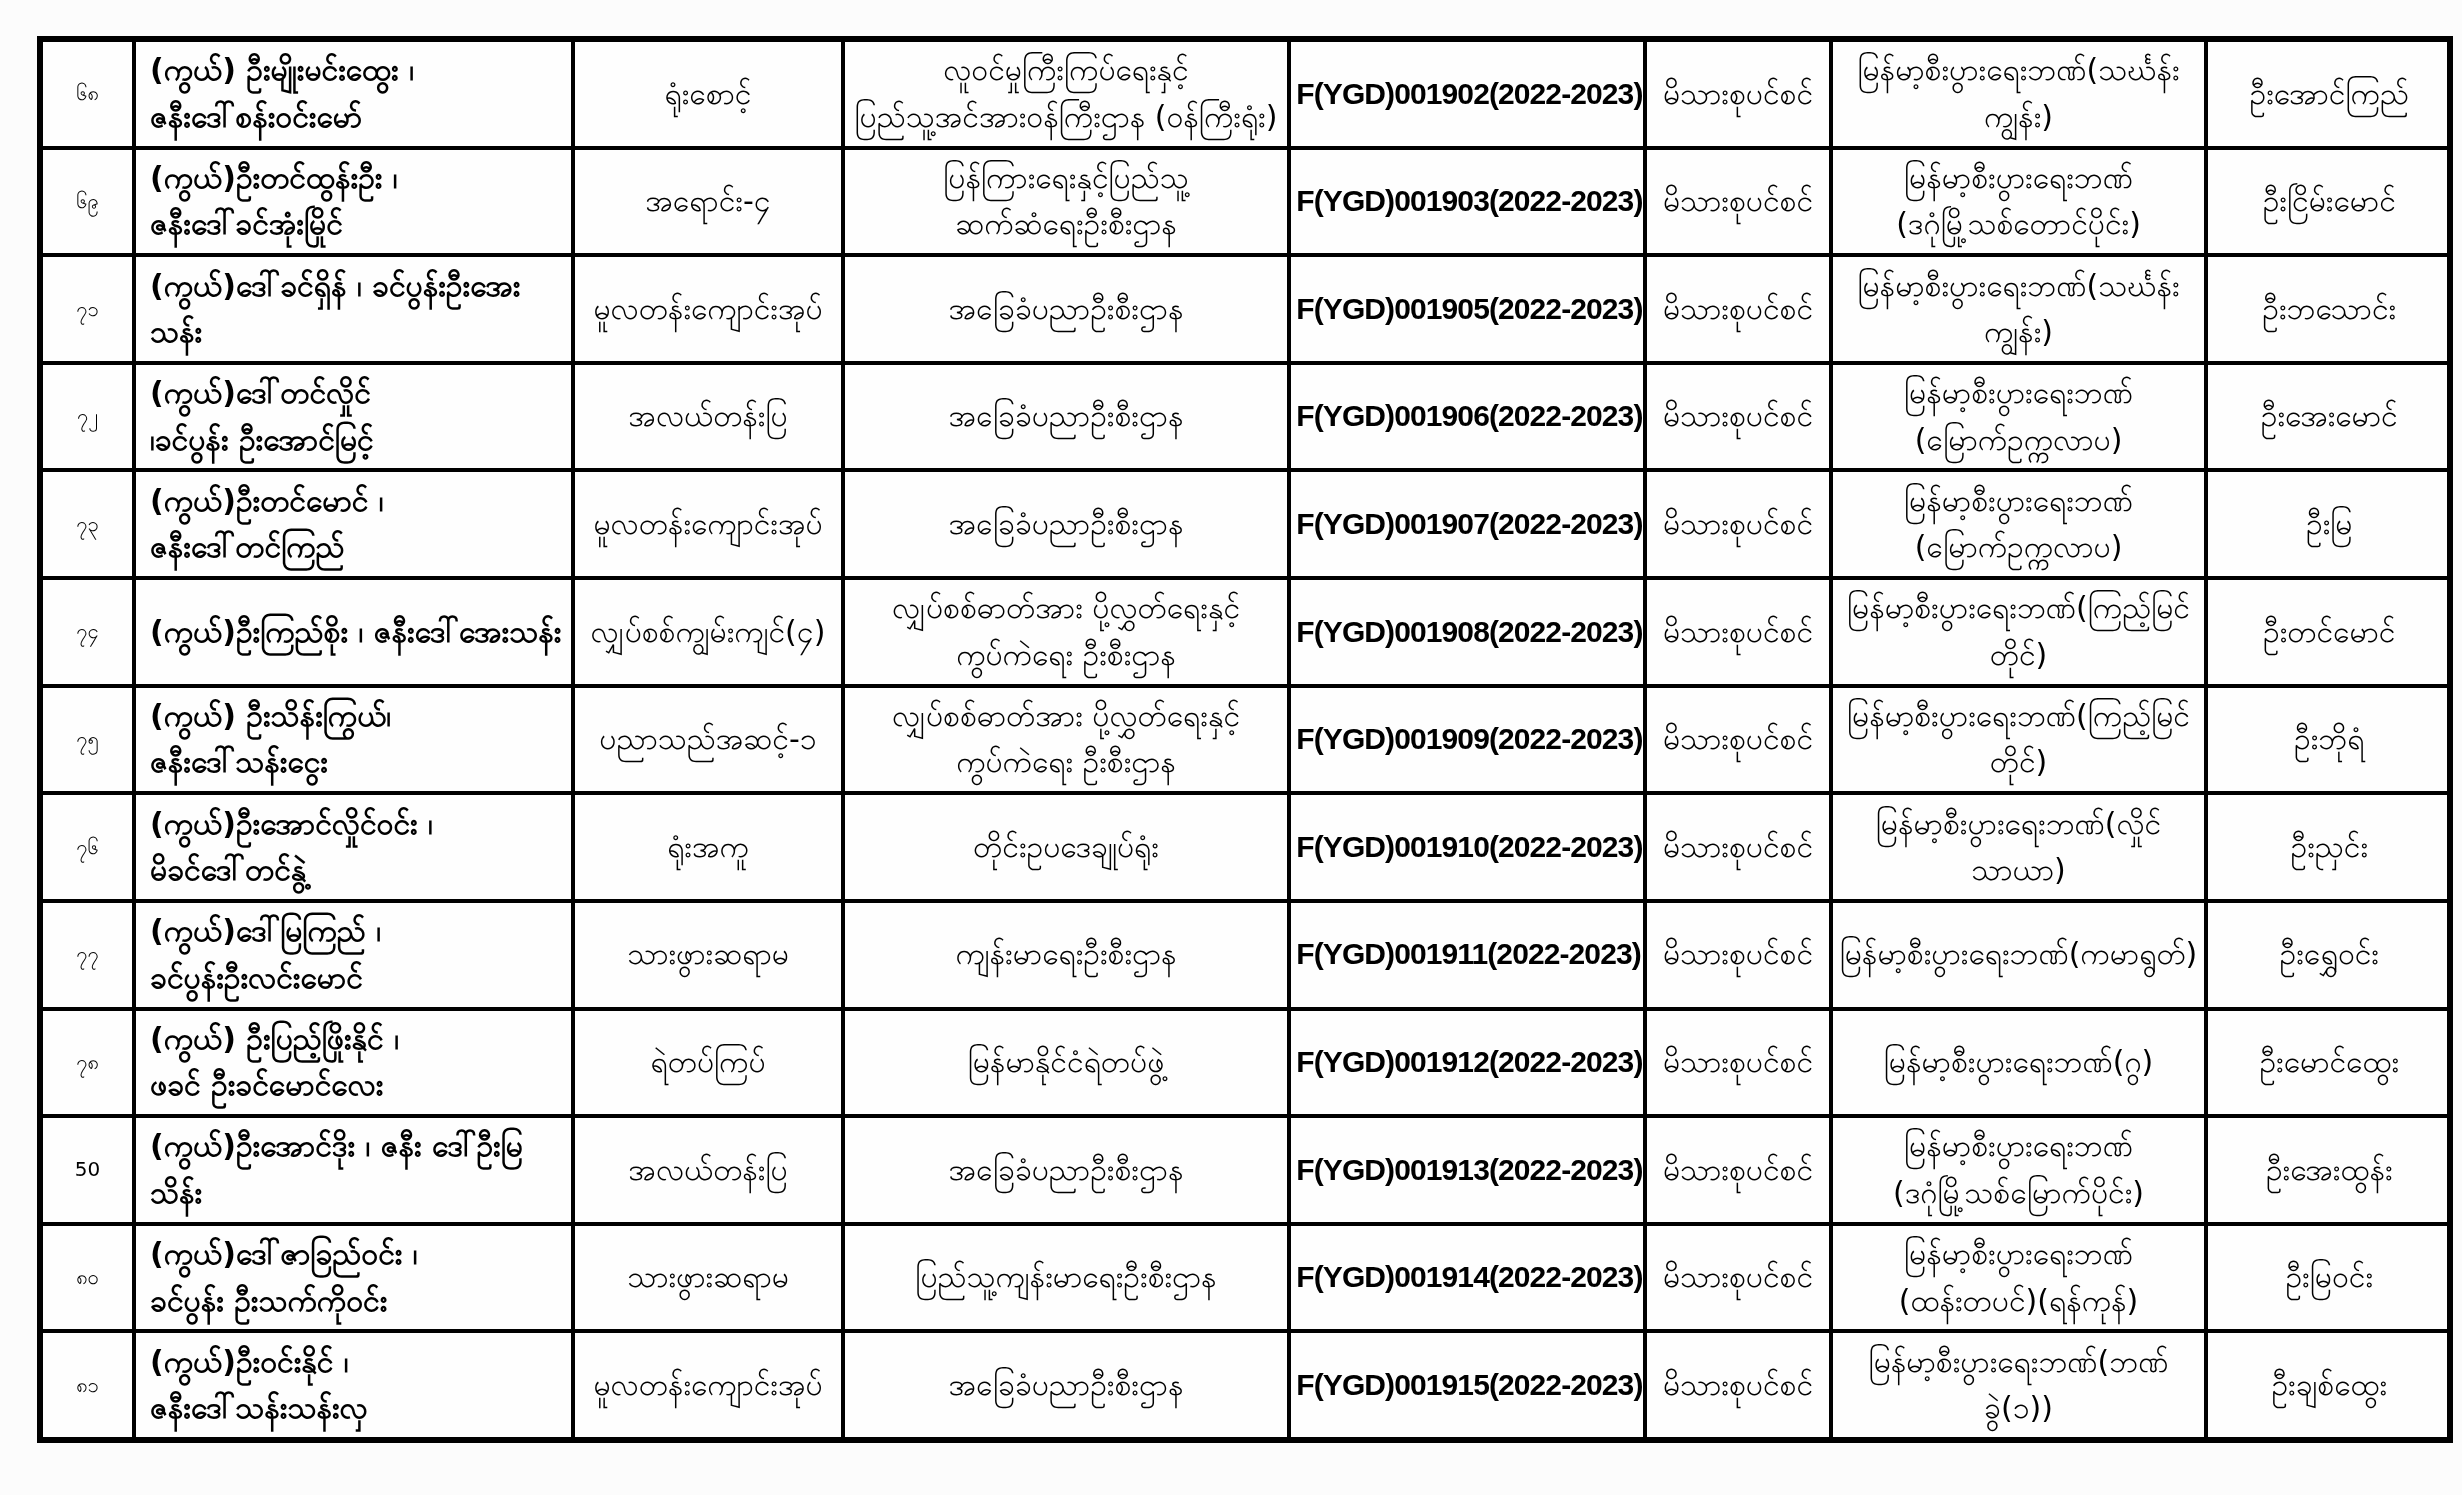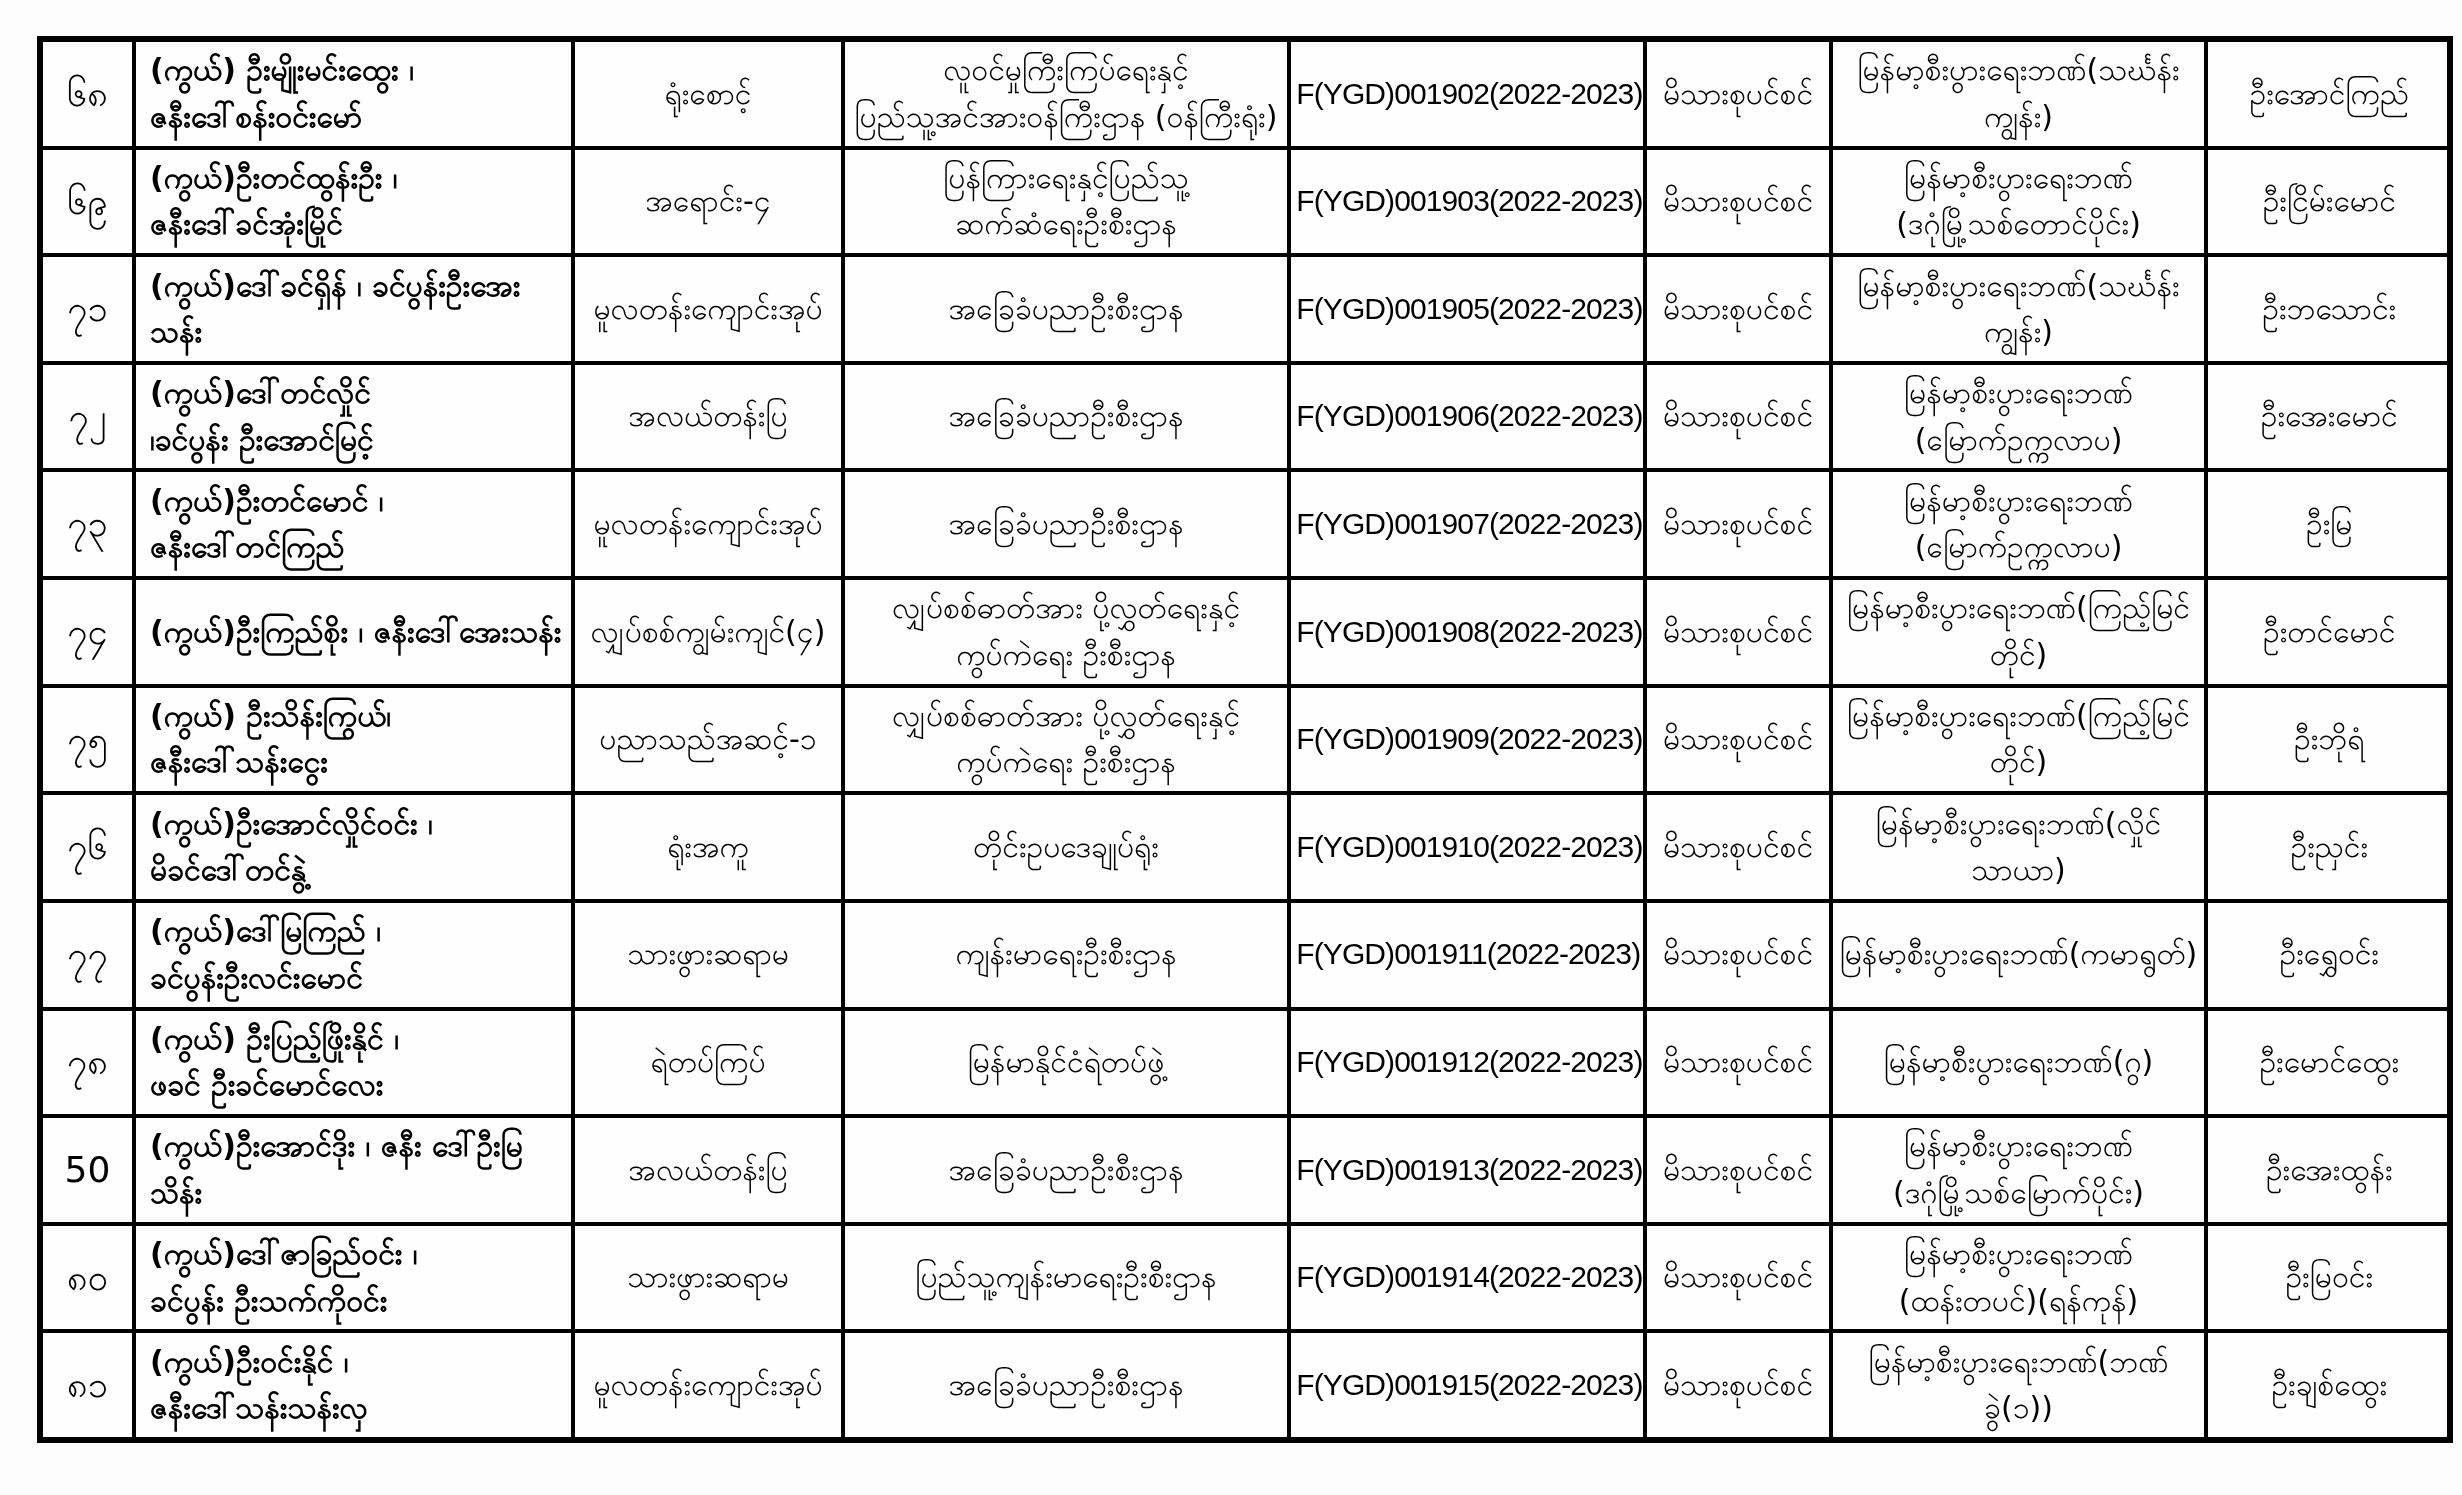"၆၈" td.c-no { font-size: 36px -> 20px }
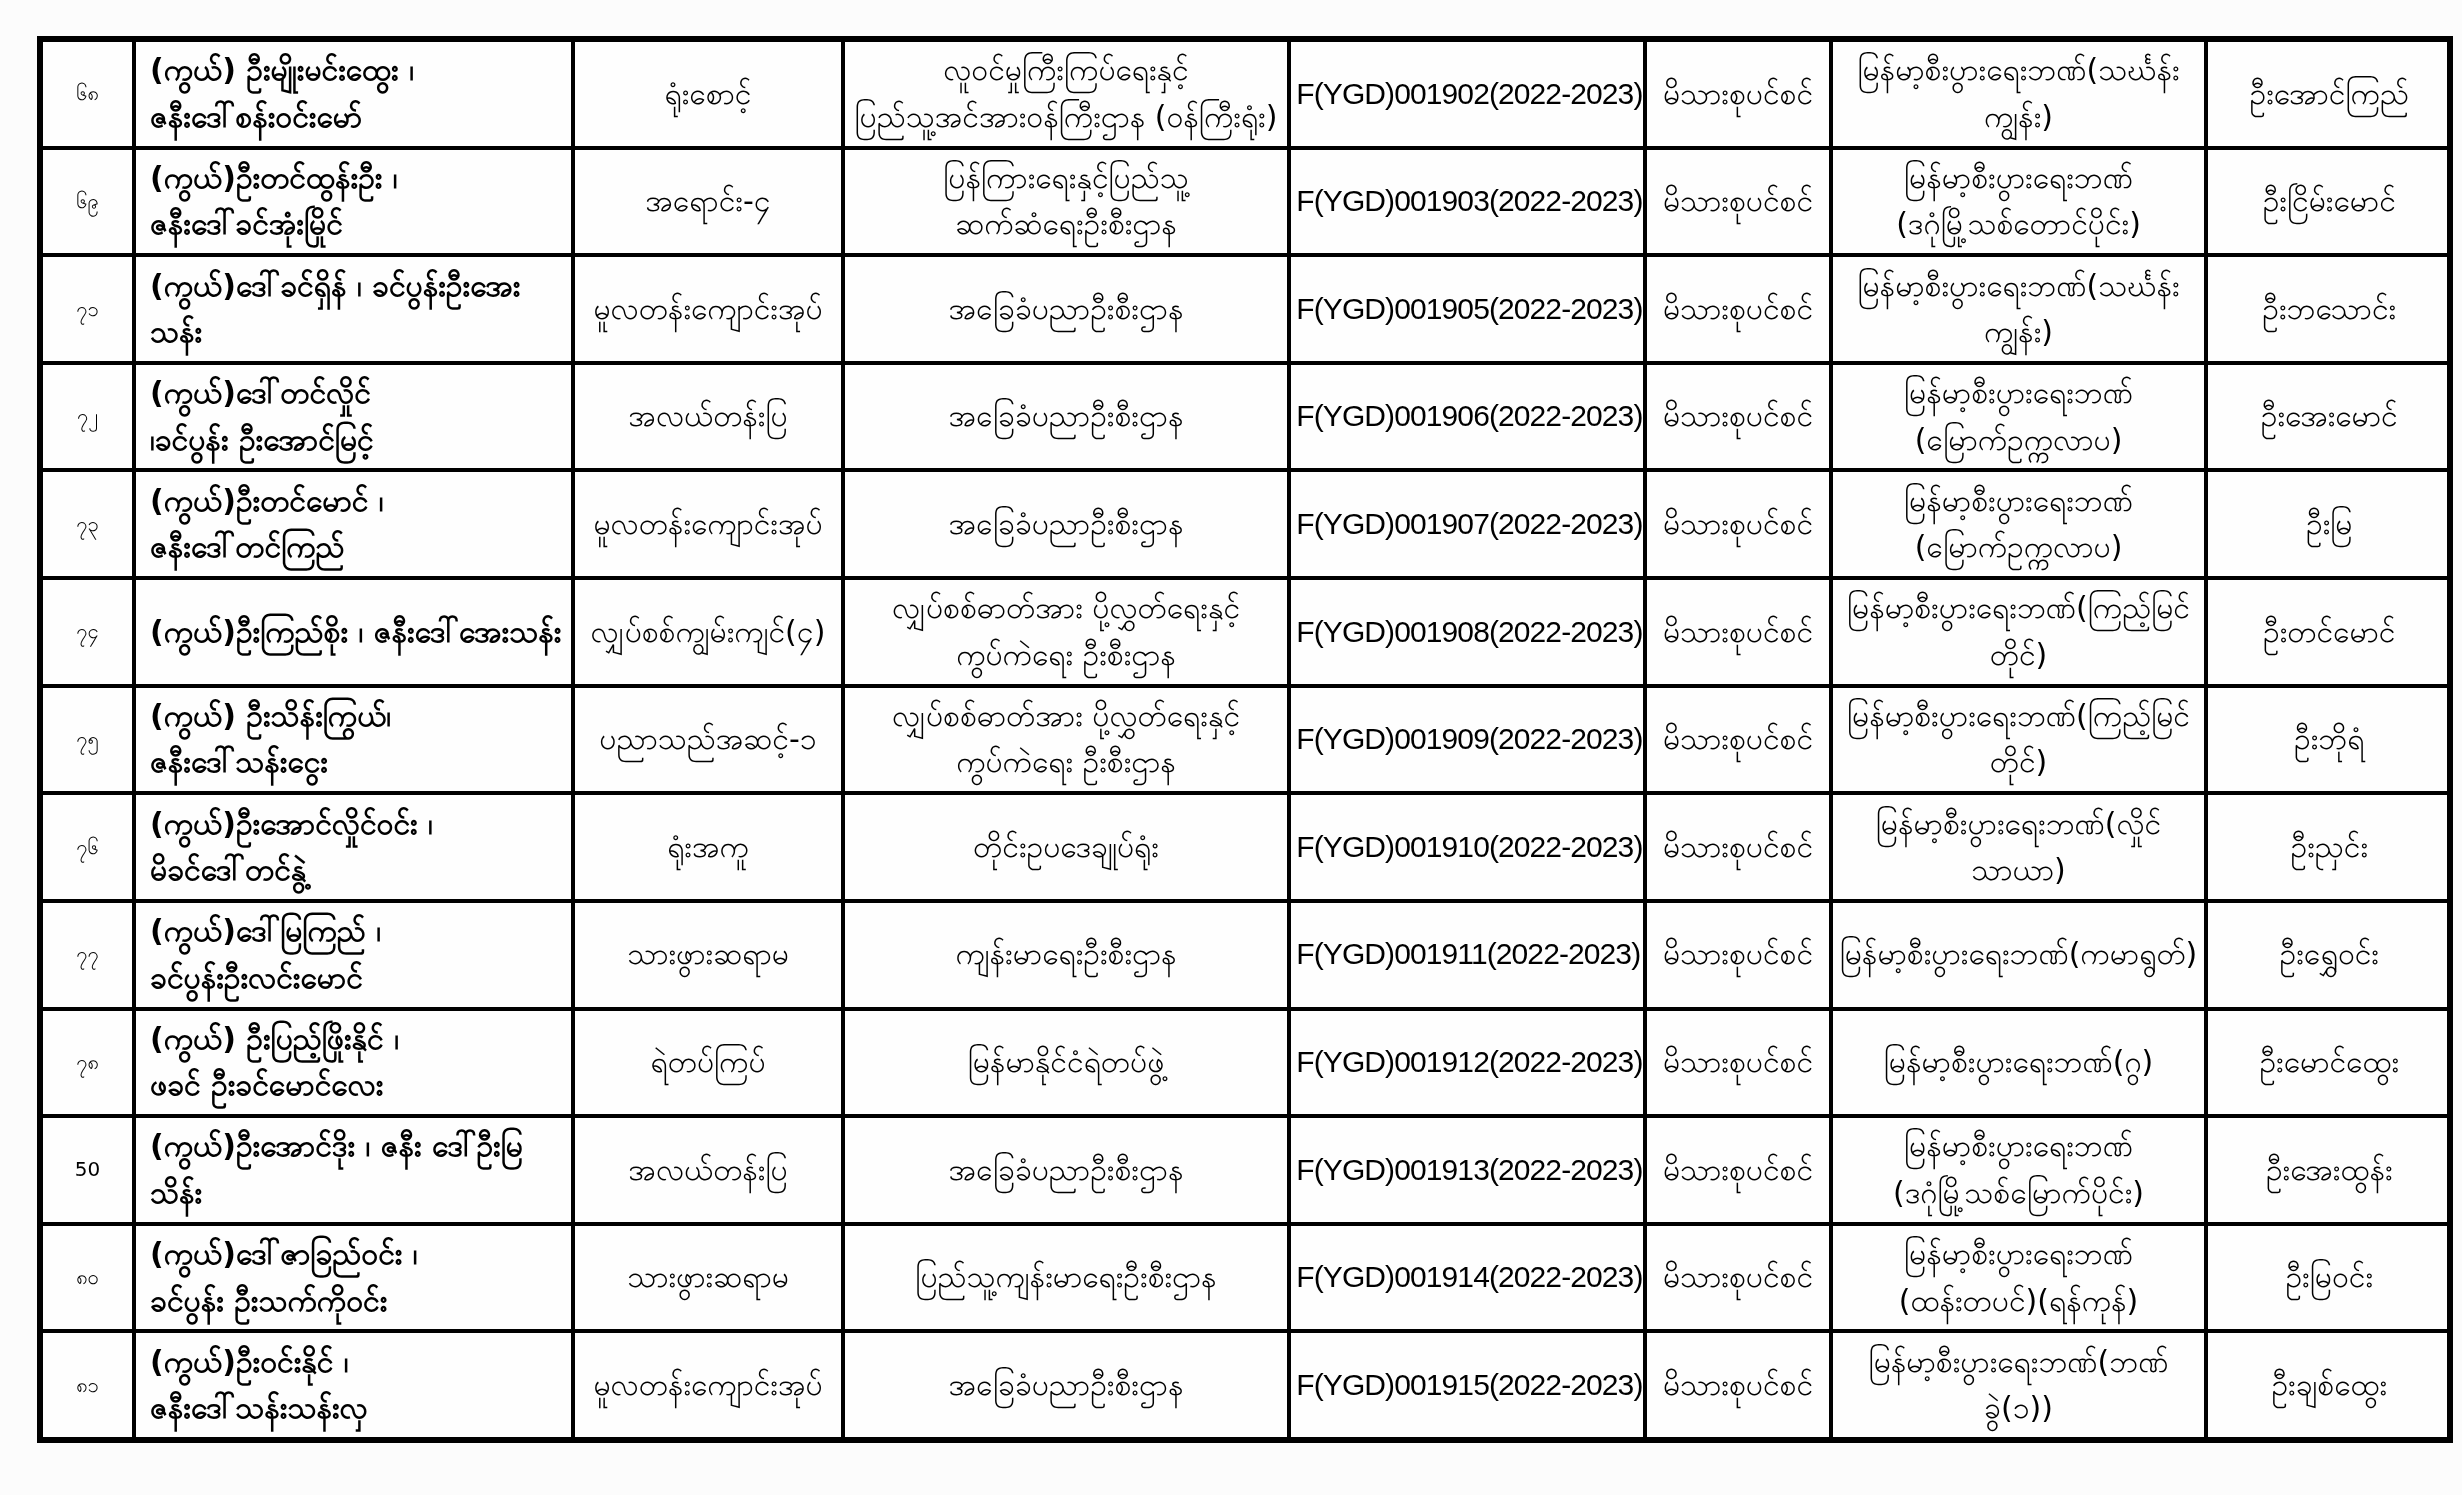"F(YGD)001902(2022-2023)" td.c-code { font-weight: 400 -> 700 }
